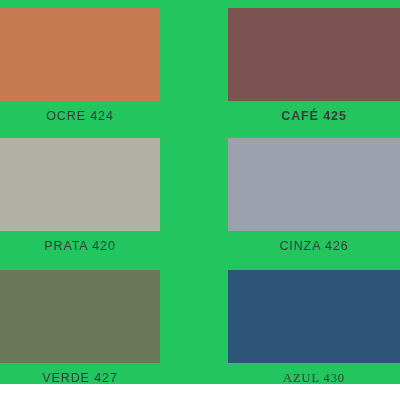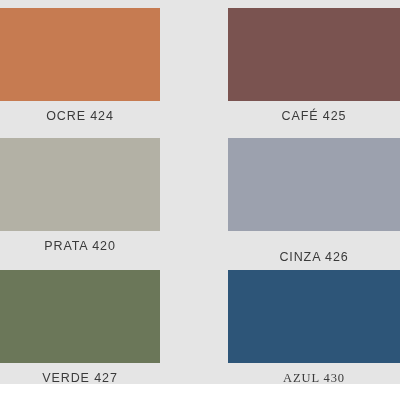"OCRE 424" #palette { background: #e5e5e5 -> #22c55e }
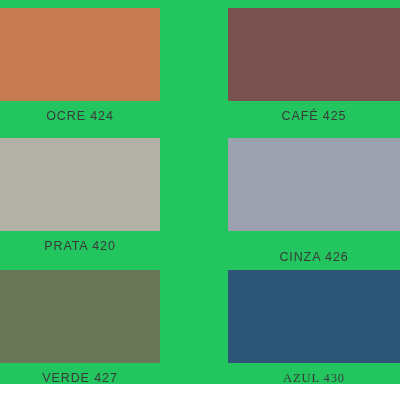"CAFÉ 425" div.swatch-label { font-weight: none -> bold }
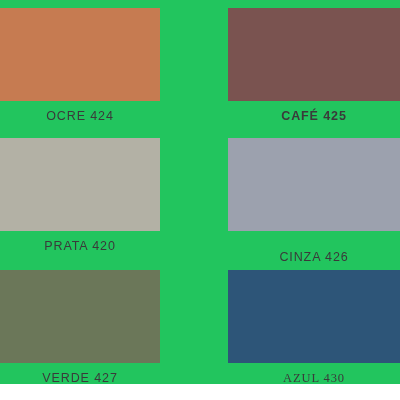"CINZA 426" div.swatch-label { margin-top: 11px -> none }
